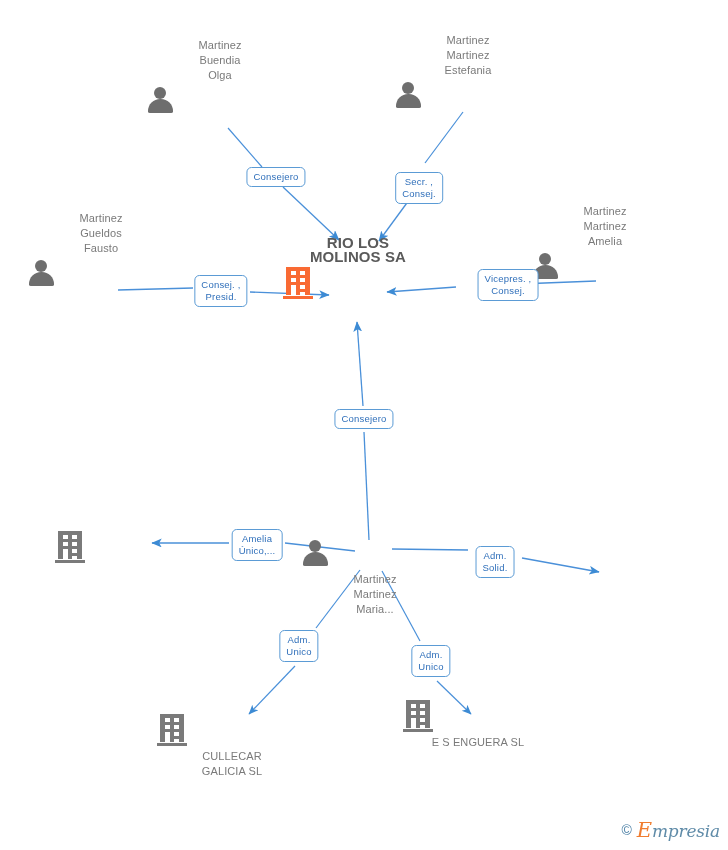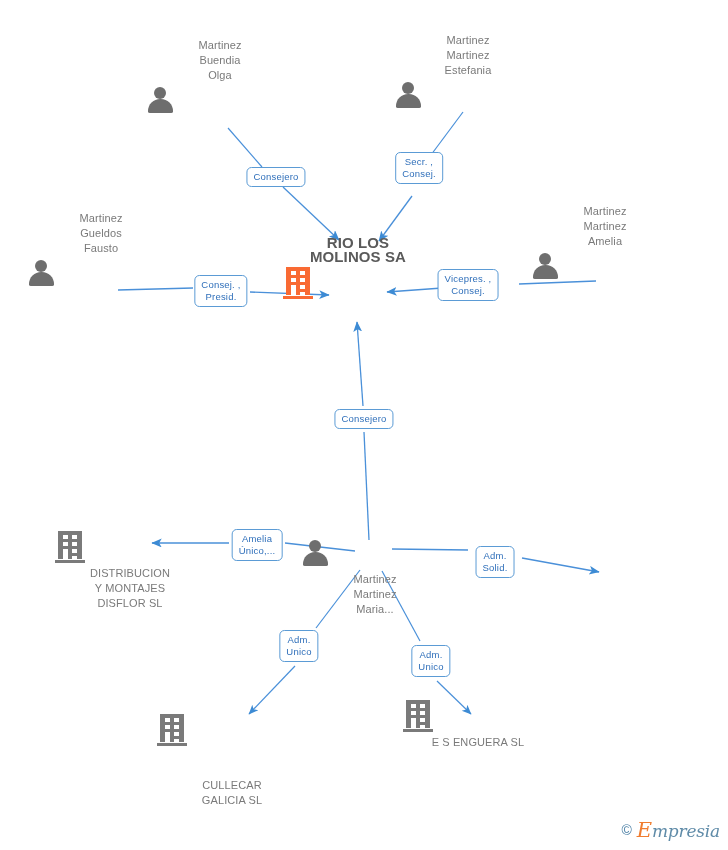"Secr. ," div.chip { top: 168px -> 188px }
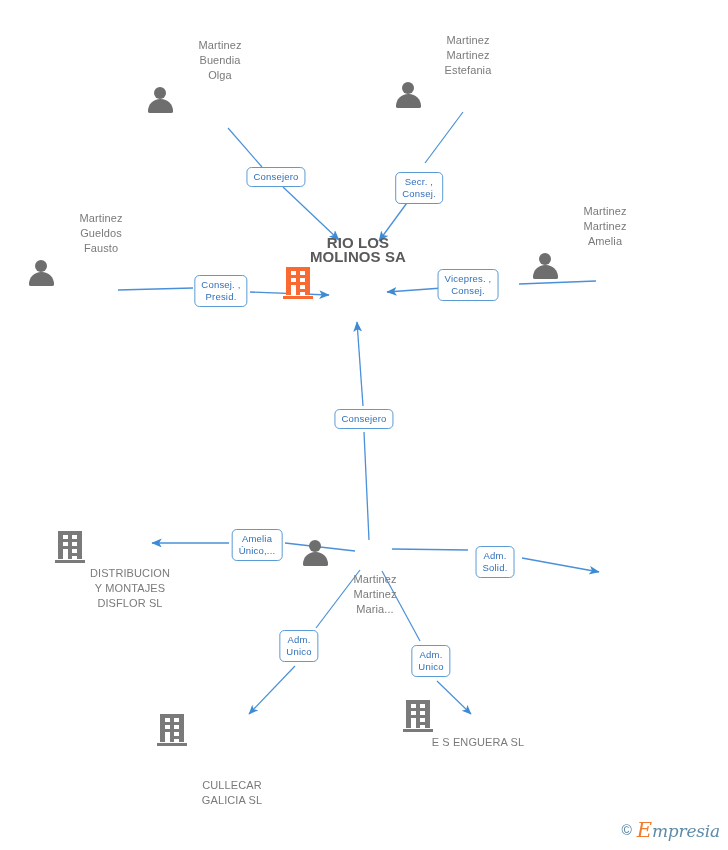"Vicepres. ," div.chip { left: 468px -> 508px }
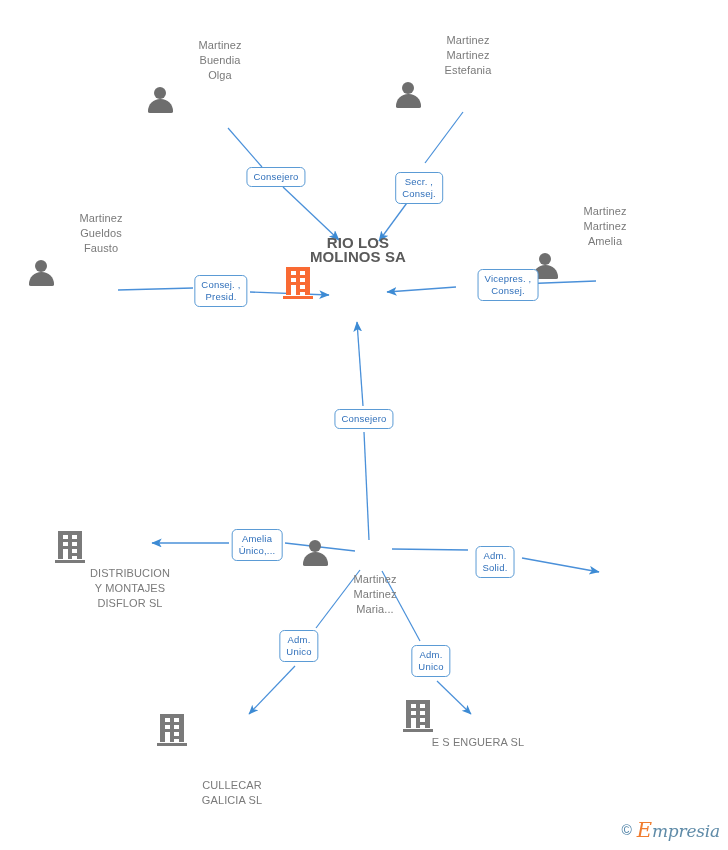"DISTRIBUCION" div.caption { html: <div>DISTRIBUCION Y MONTAJES DISFLOR SL</div> -> none }
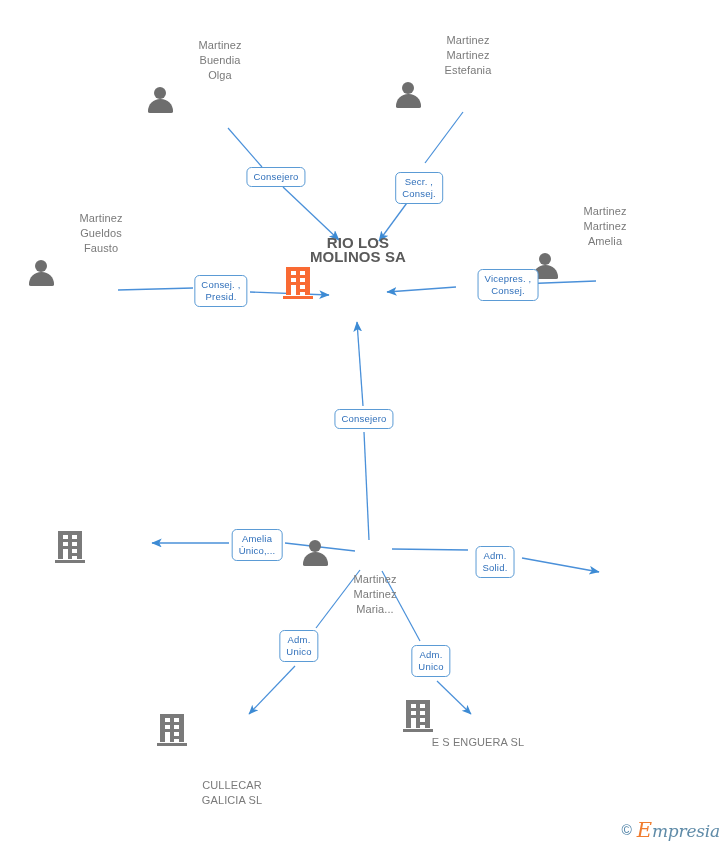"CULLECAR" div.node { gap: 29px -> none }
